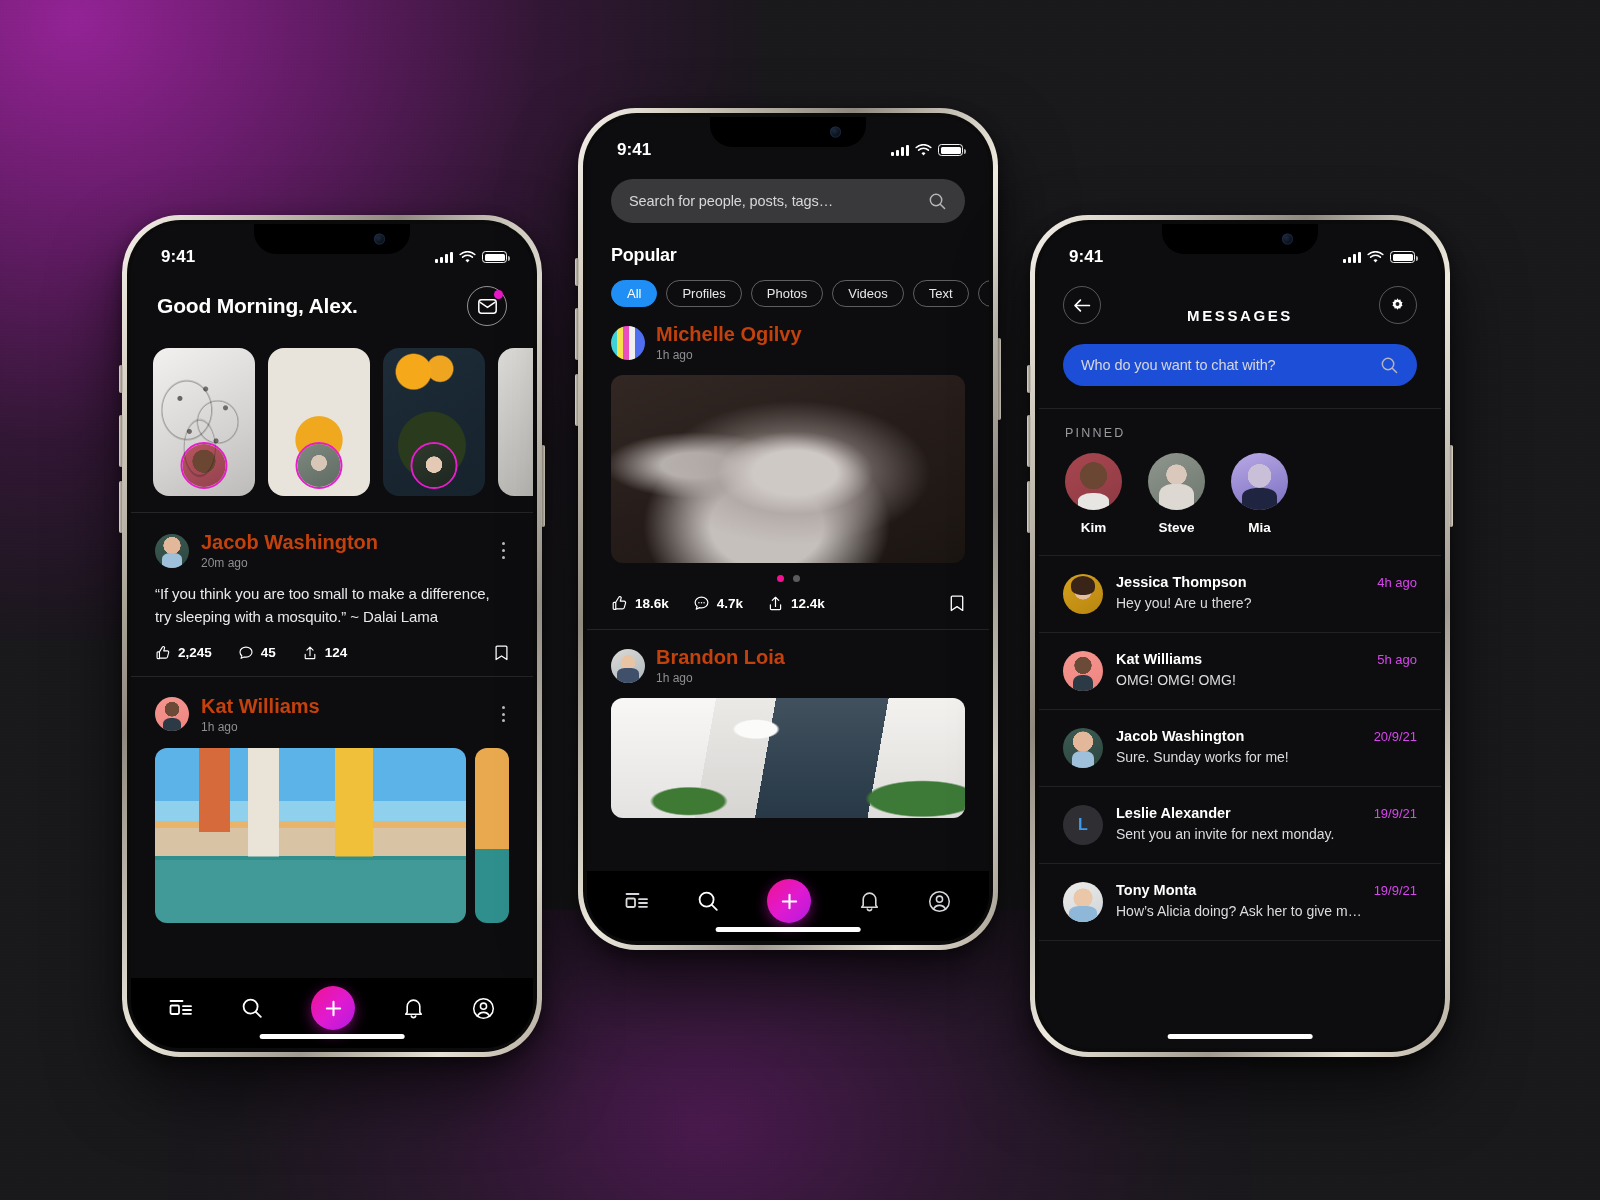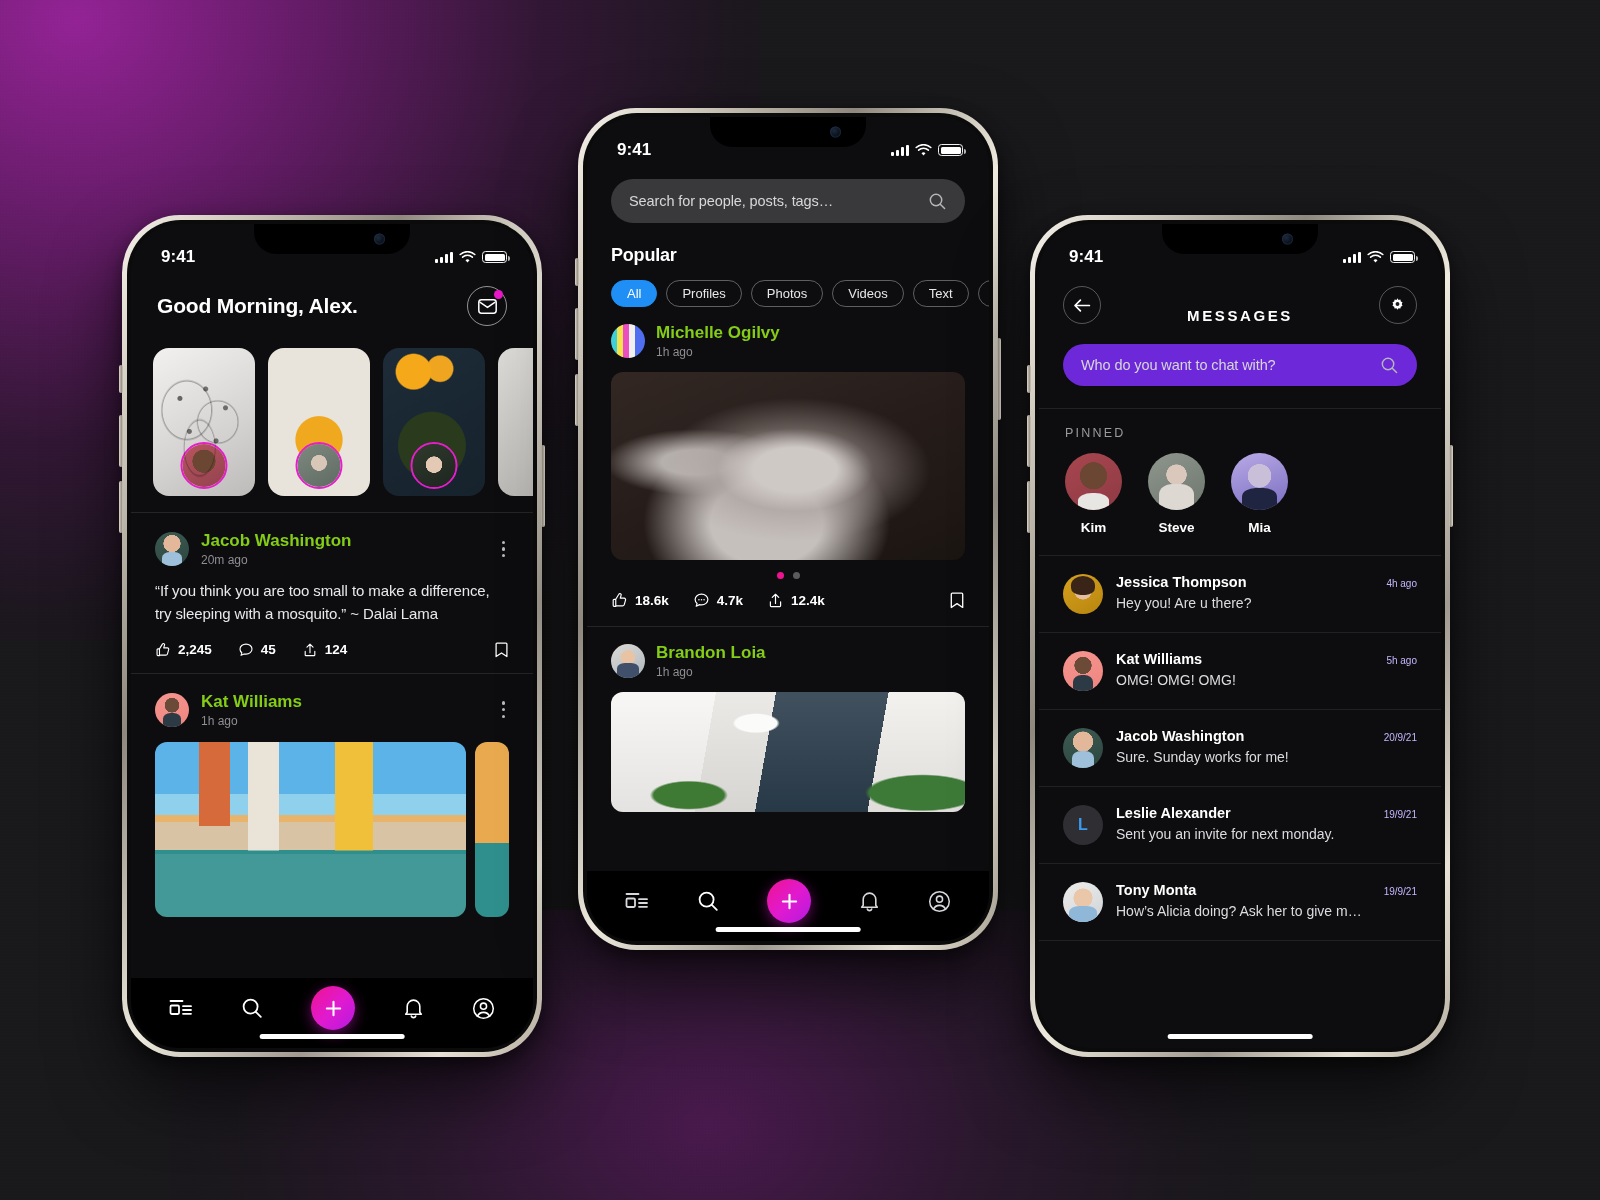"Michelle Ogilvy" .post-name { color: #84cc16 -> #c2410c; font-size: 17px -> 20px }
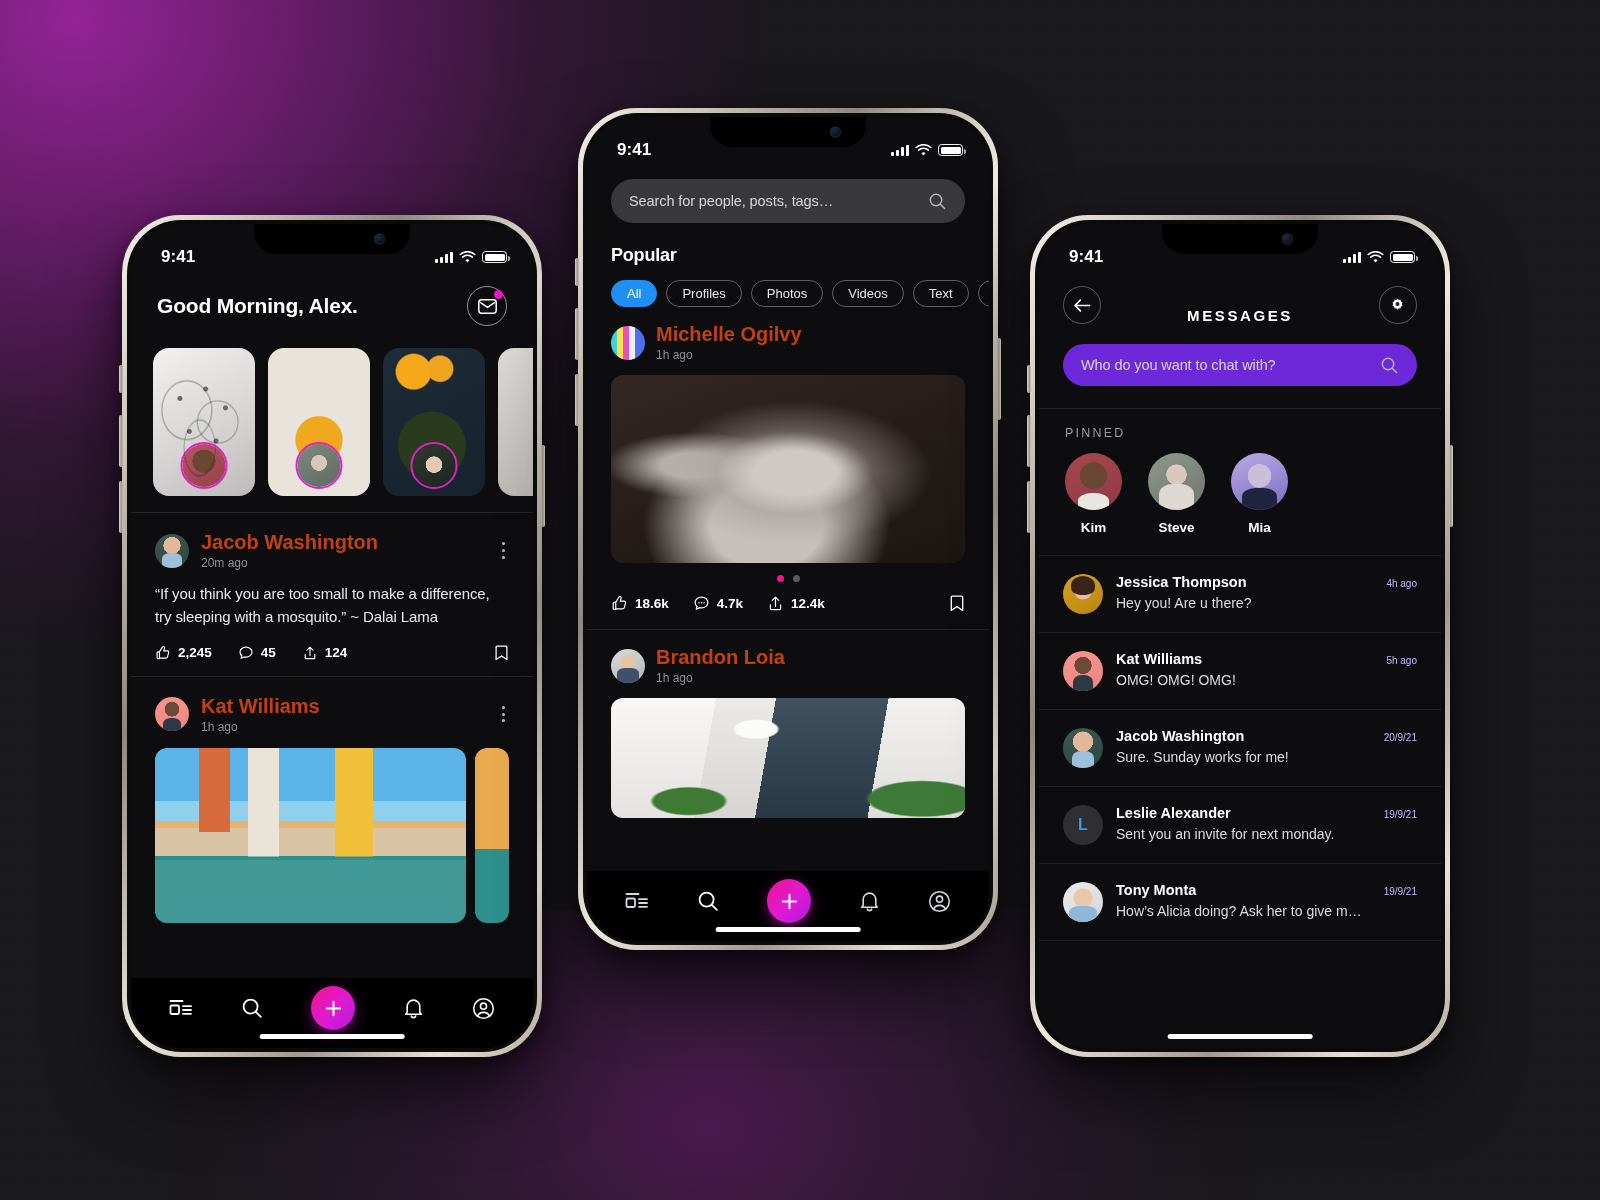"Who do you want to" .rp-search .searchbar { background: #6d28d9 -> #1d4ed8 }
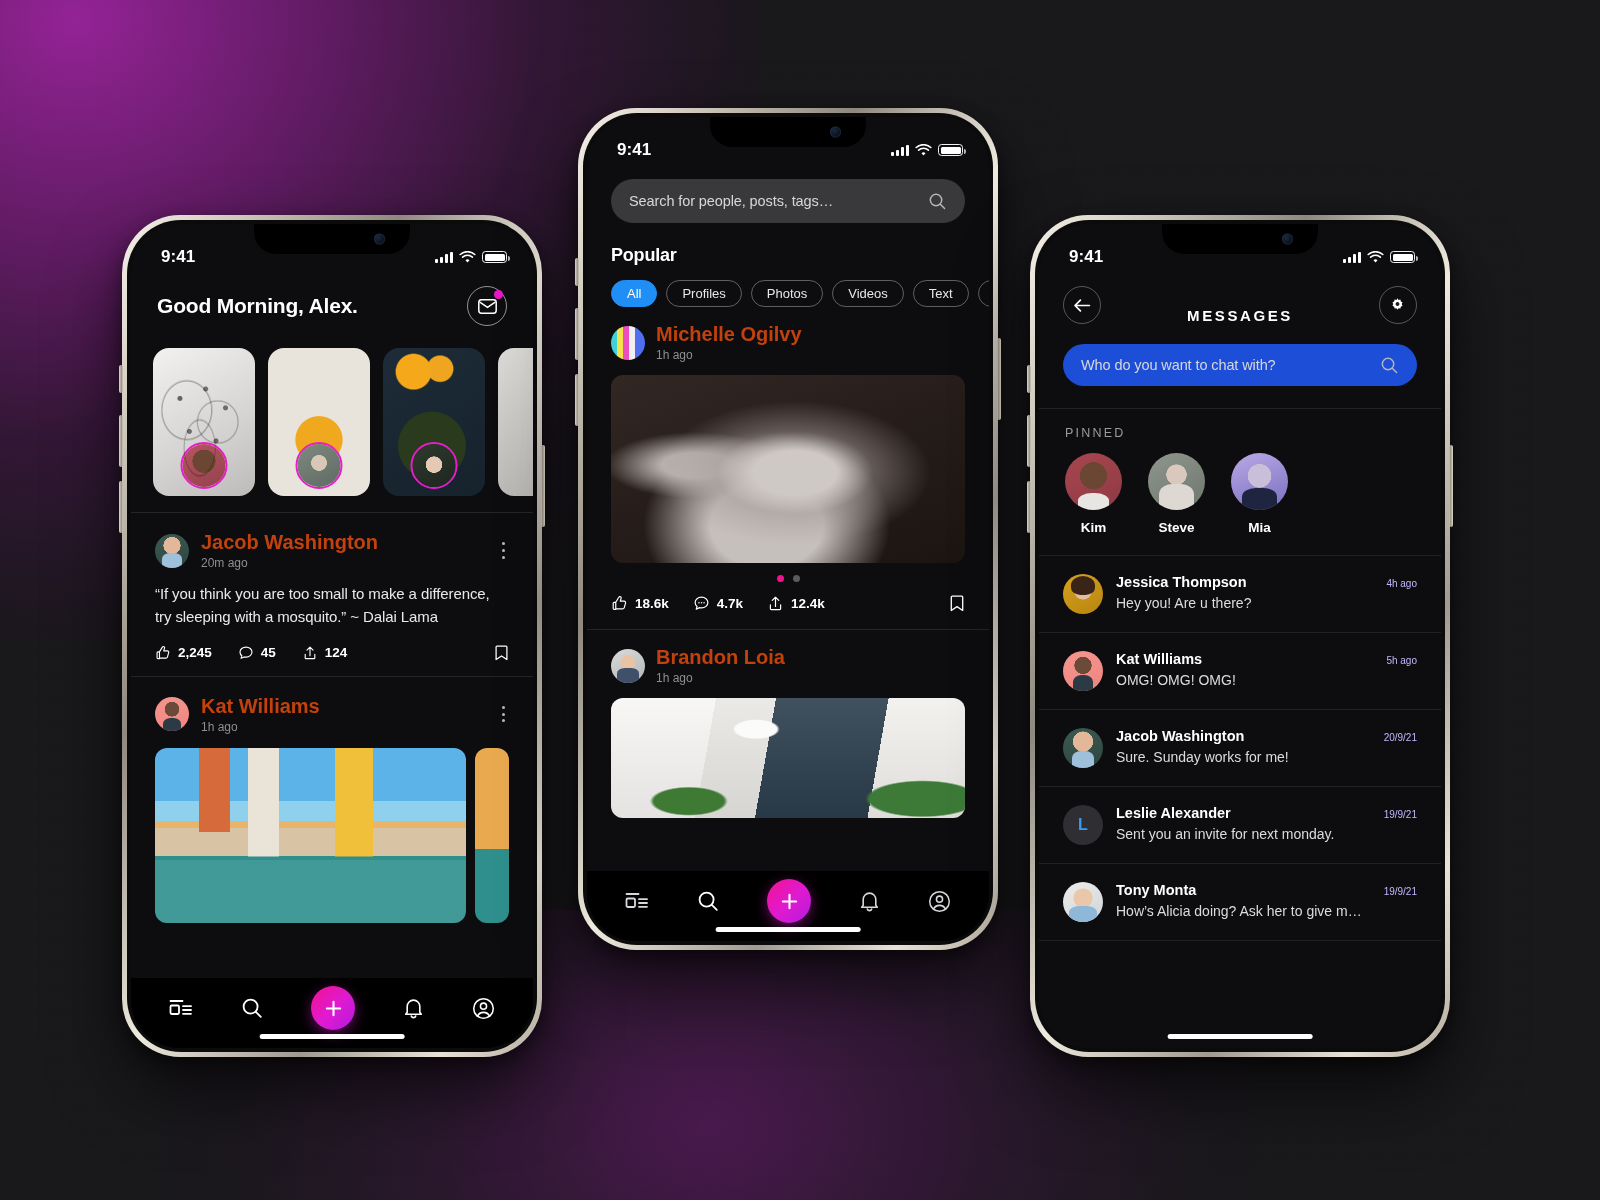"4h ago" .chat-time { color: #c4b5fd -> #d946ef; font-size: 10px -> 13px }
